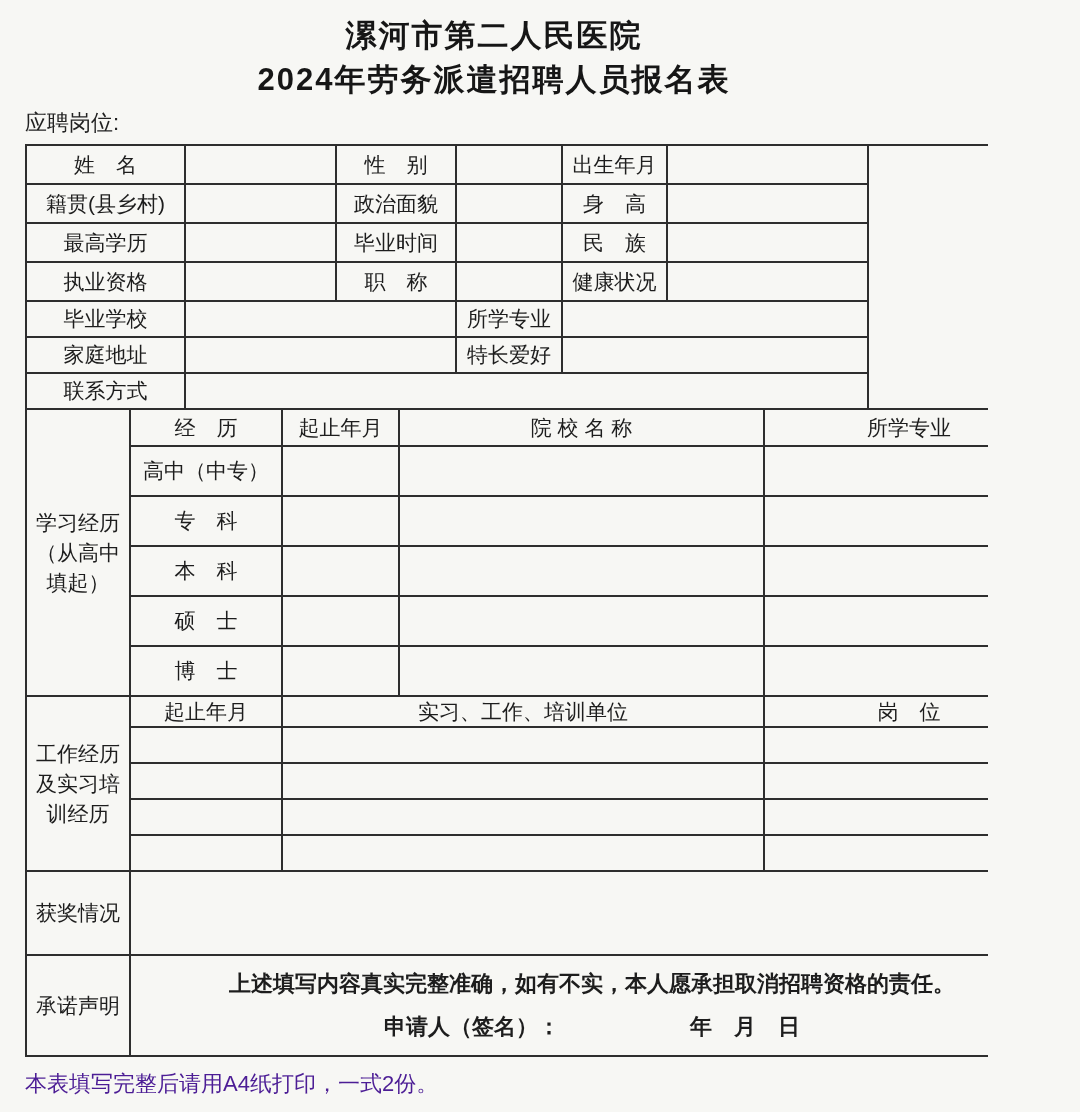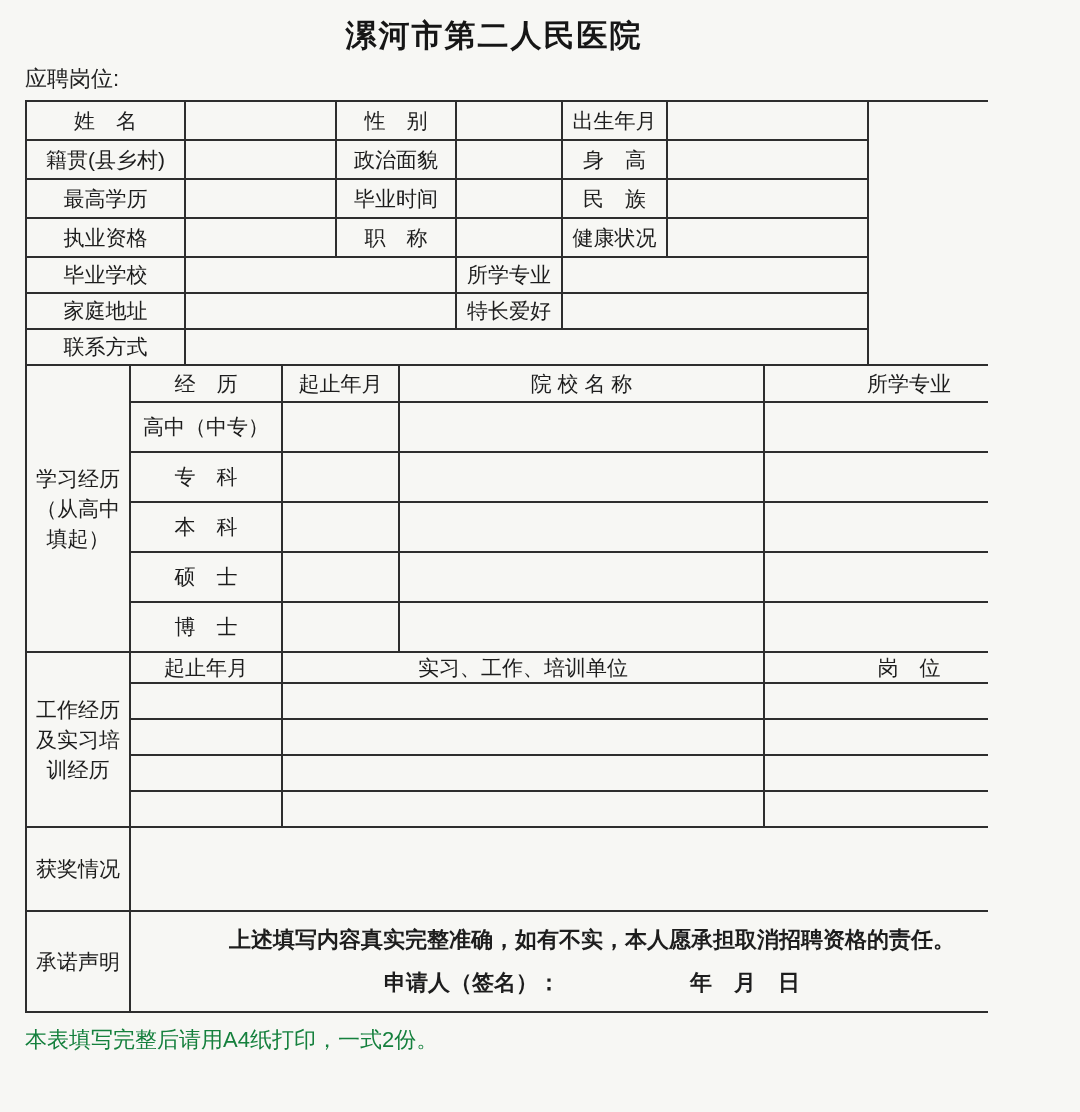"2024年劳务派遣招聘人员报名表" div.title { html: none -> <div>2024年劳务派遣招聘人员报名表</div> }
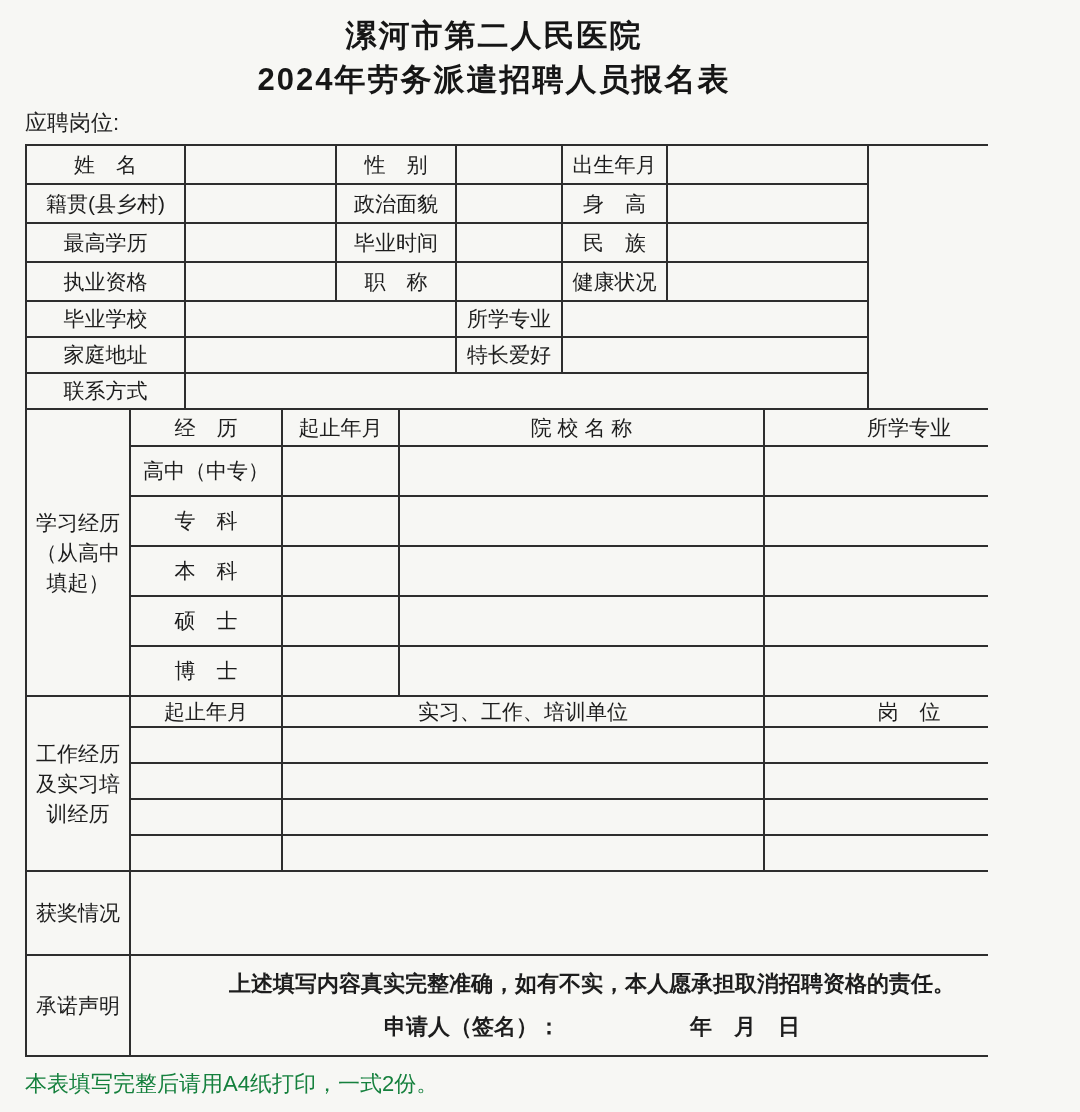"本表填写完整后请用A4纸打印，一式2份。" .footnote { color: #15803d -> #4c1d95 }
